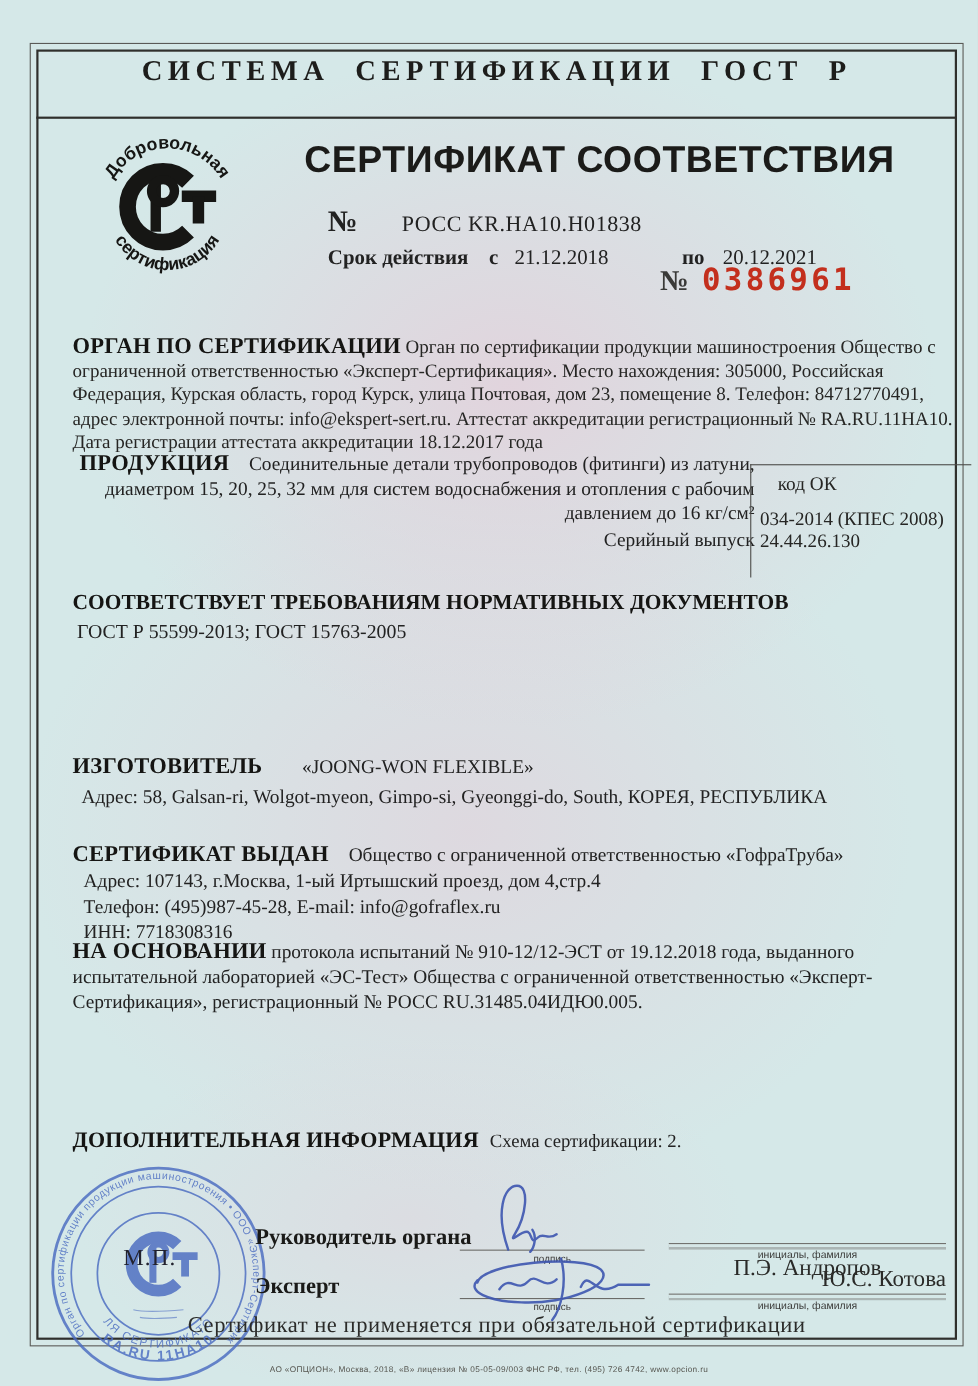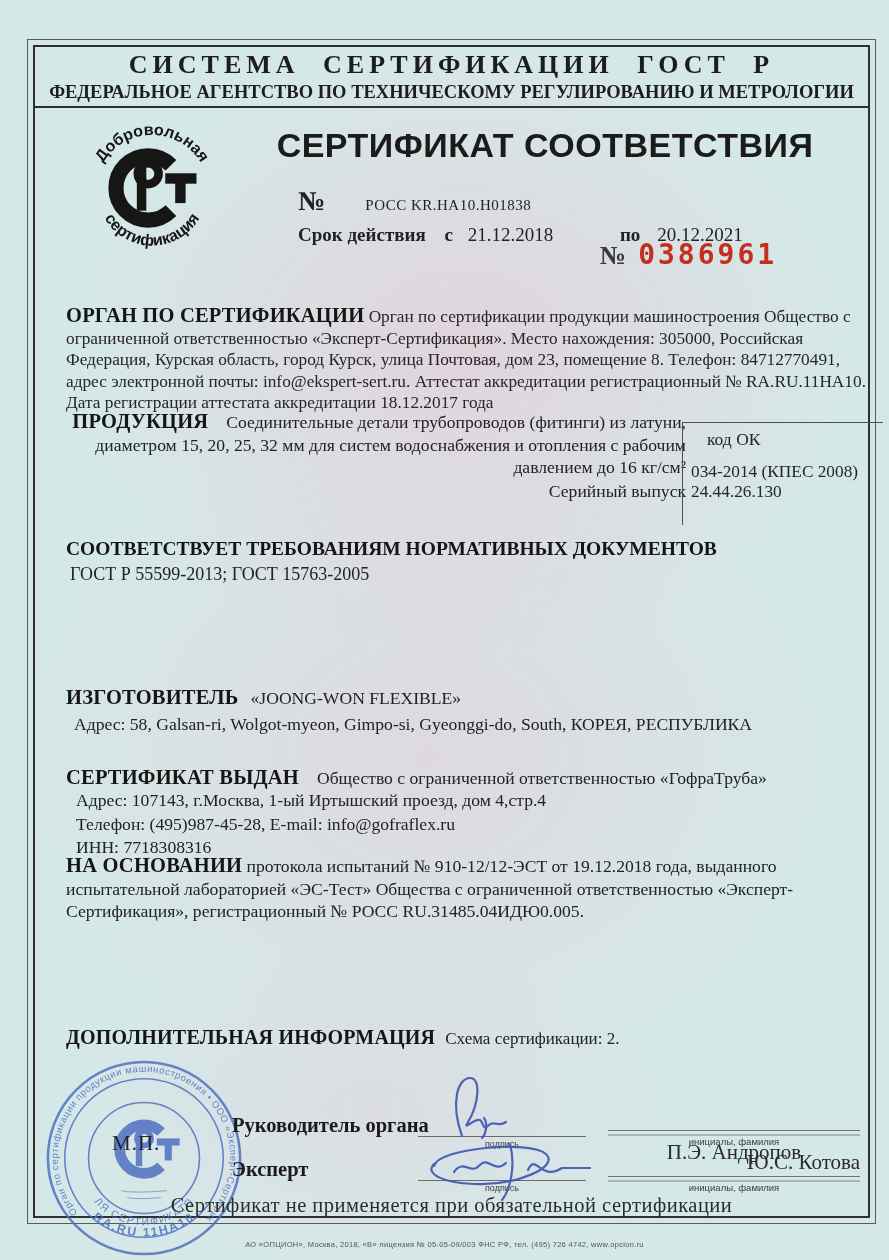"ФЕДЕРАЛЬНОЕ АГЕНТСТВО ПО ТЕХНИЧЕСКОМУ" div.abs { html: <div>ФЕДЕРАЛЬНОЕ АГЕНТСТВО ПО ТЕХНИЧЕСКОМУ РЕГУЛИРОВАНИЮ И МЕТРОЛОГИИ</div> -> none }
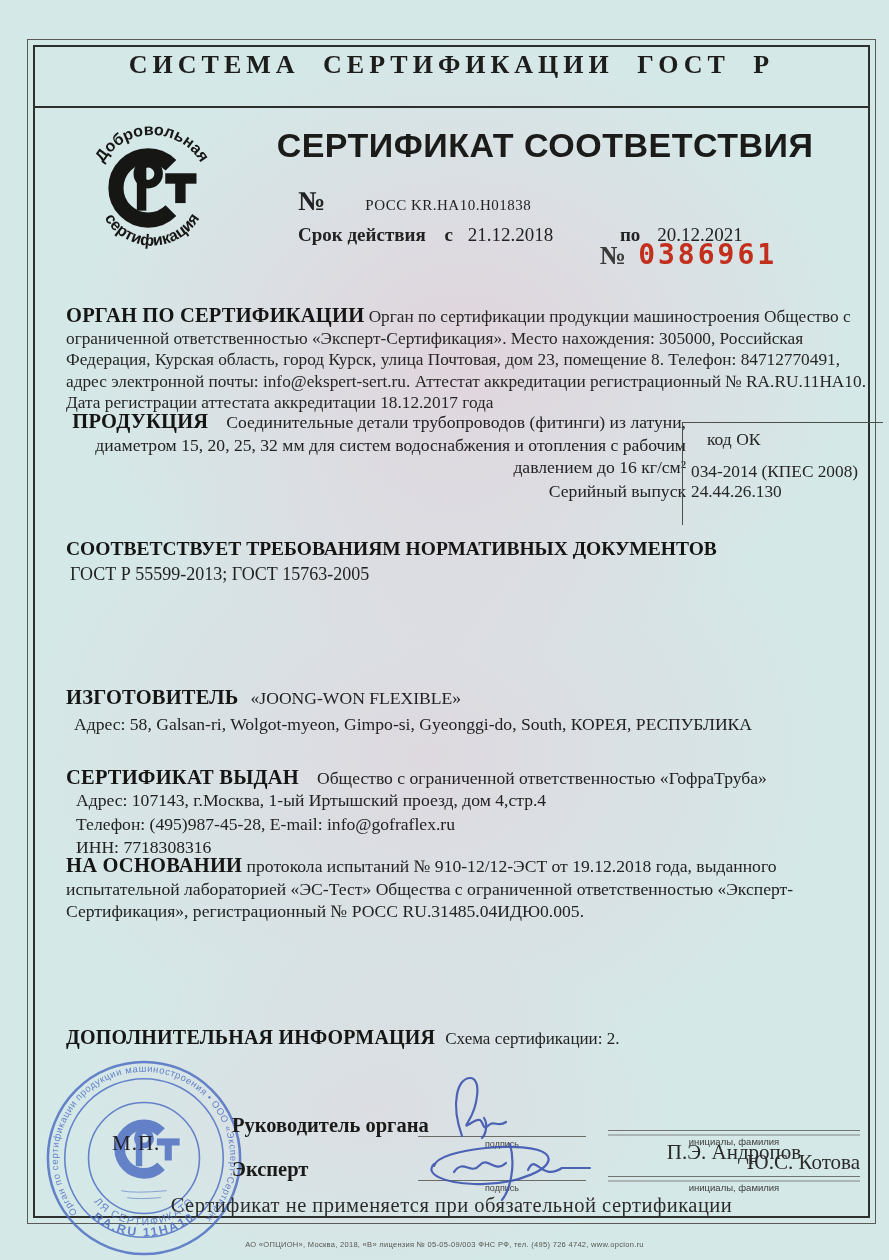"РОСС KR.НА10.Н01838" #cert-no .val { font-size: 15px -> 20px }
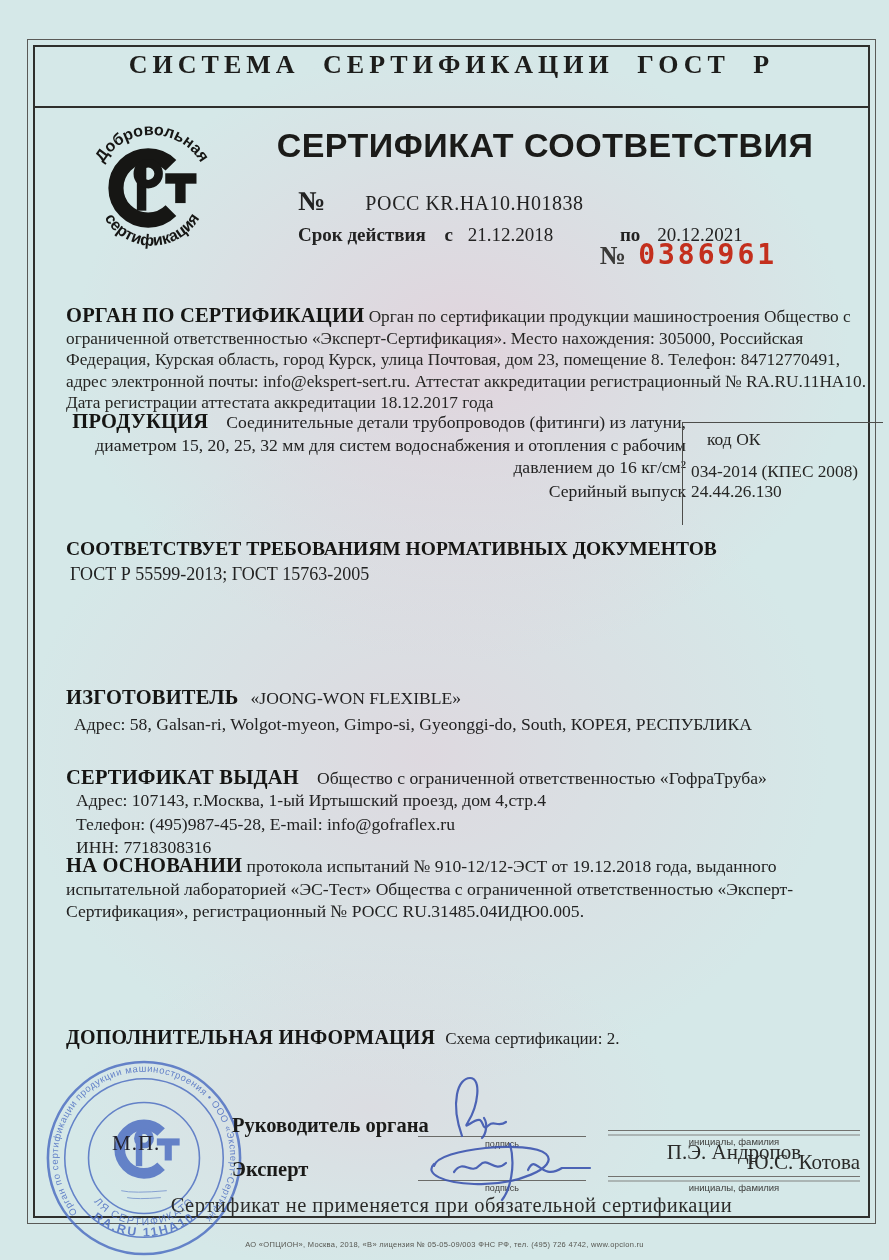"«JOONG-WON FLEXIBLE»" #manuf .name { margin-left: 12px -> 36px }
